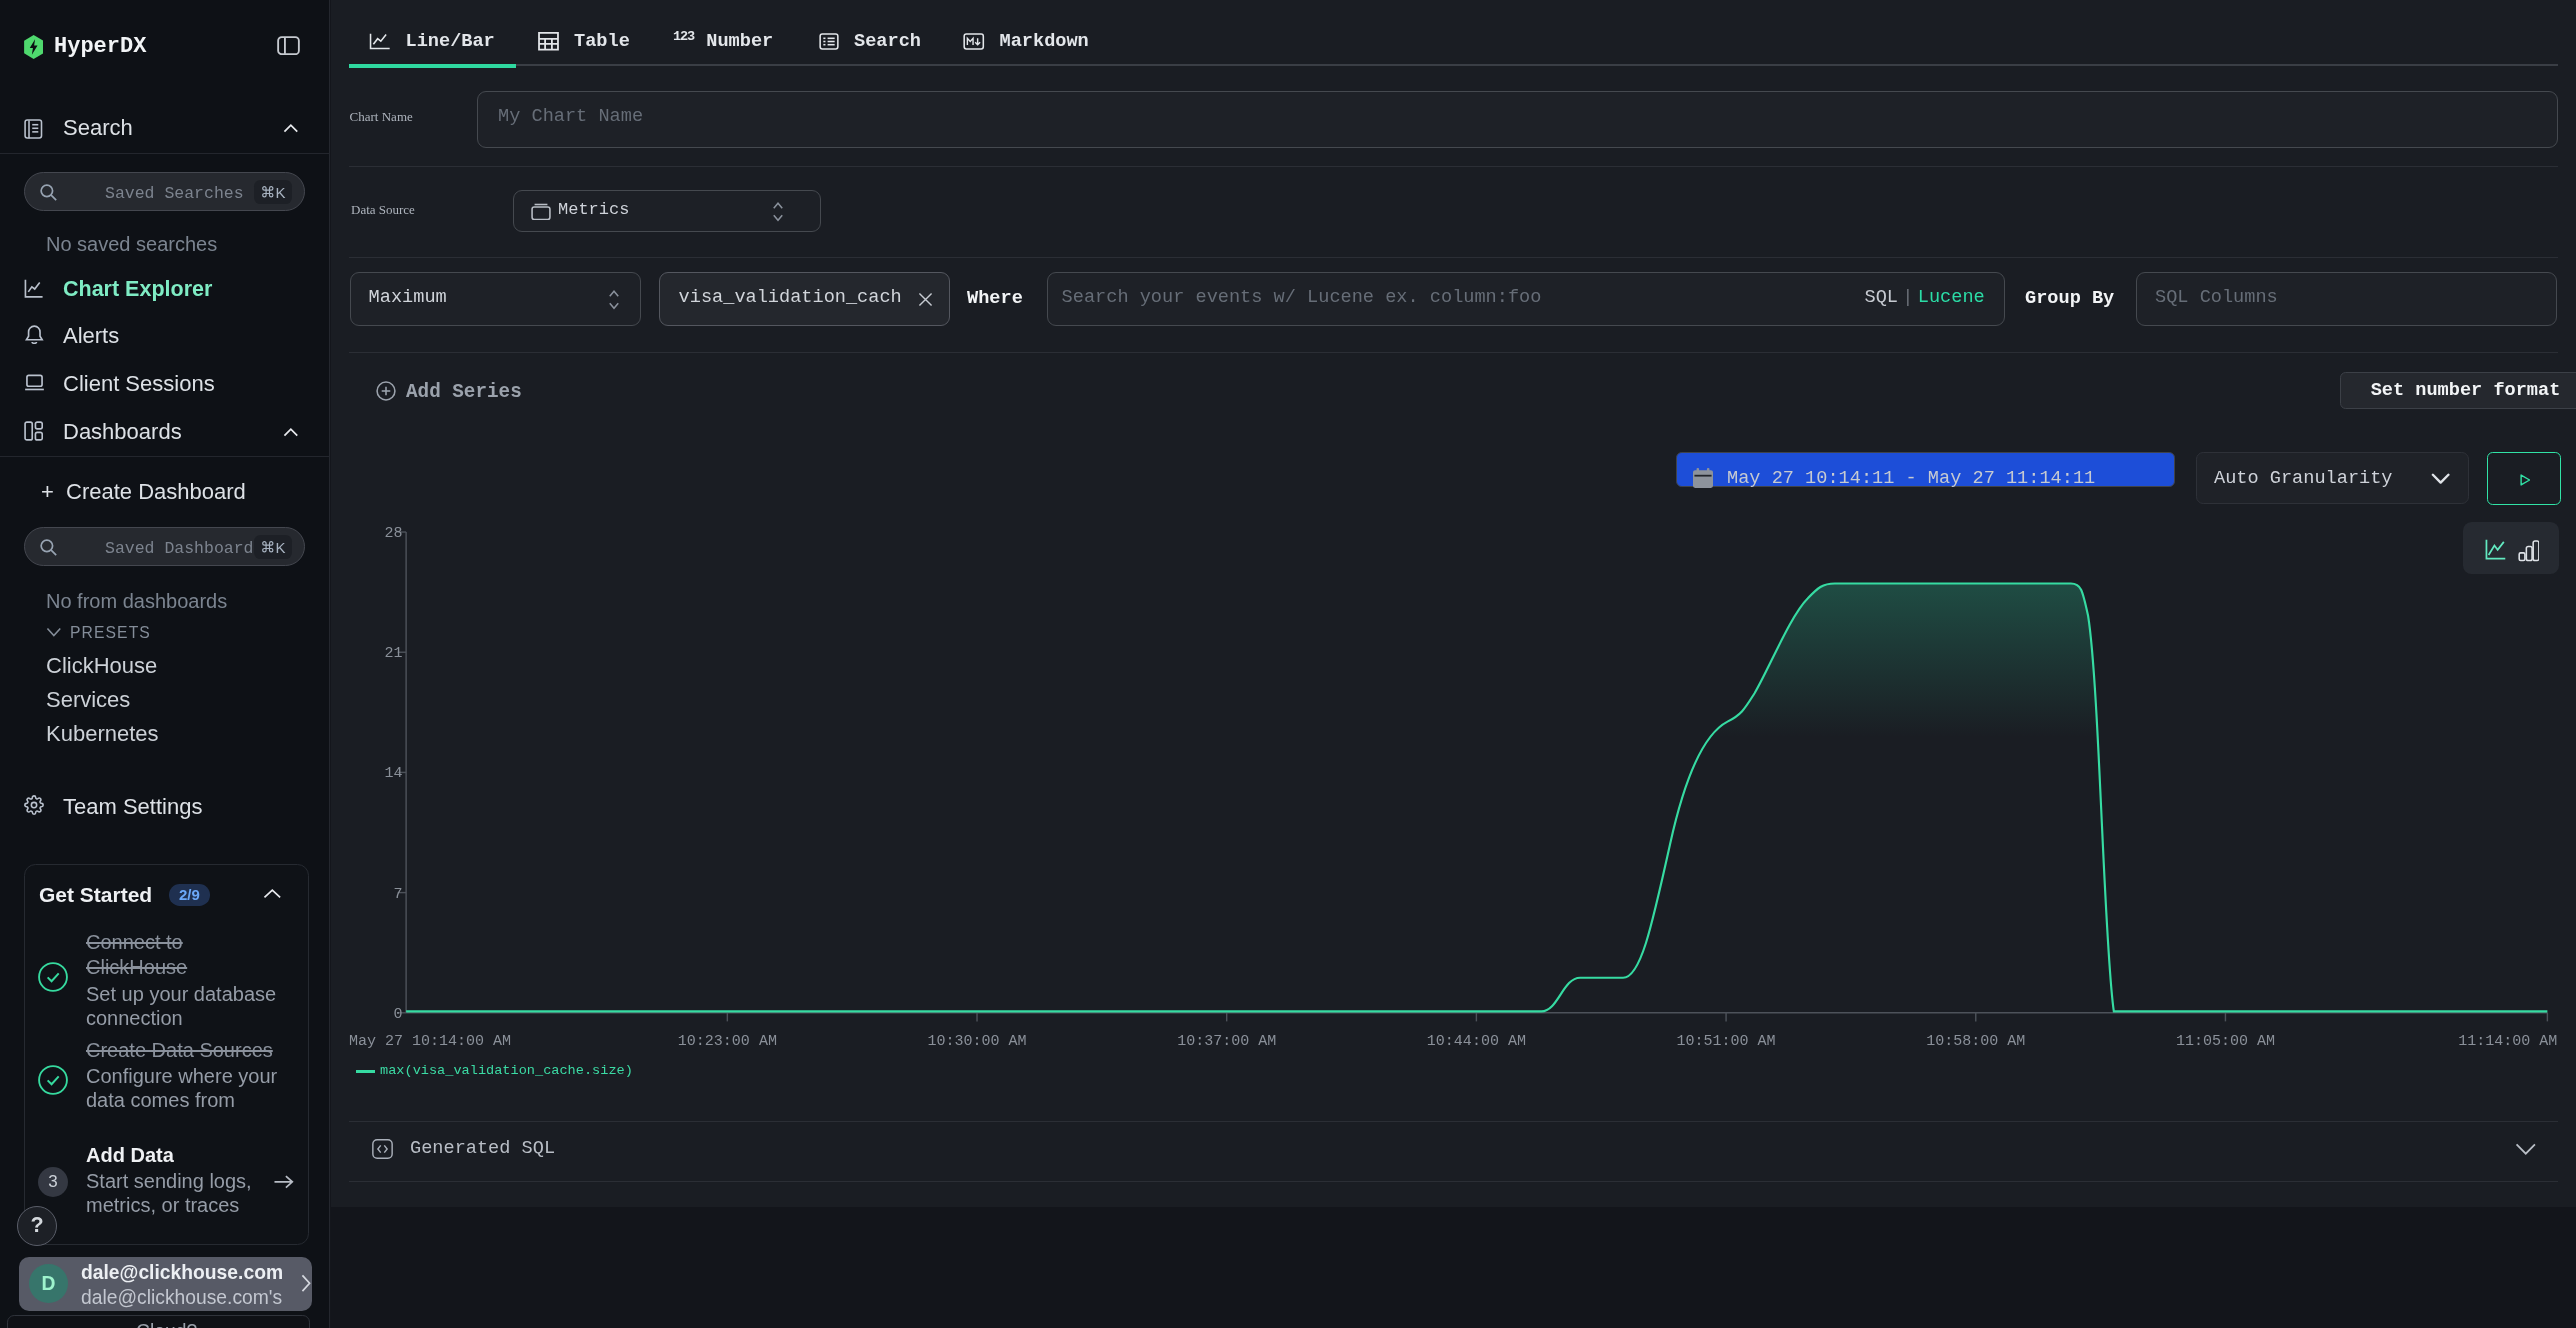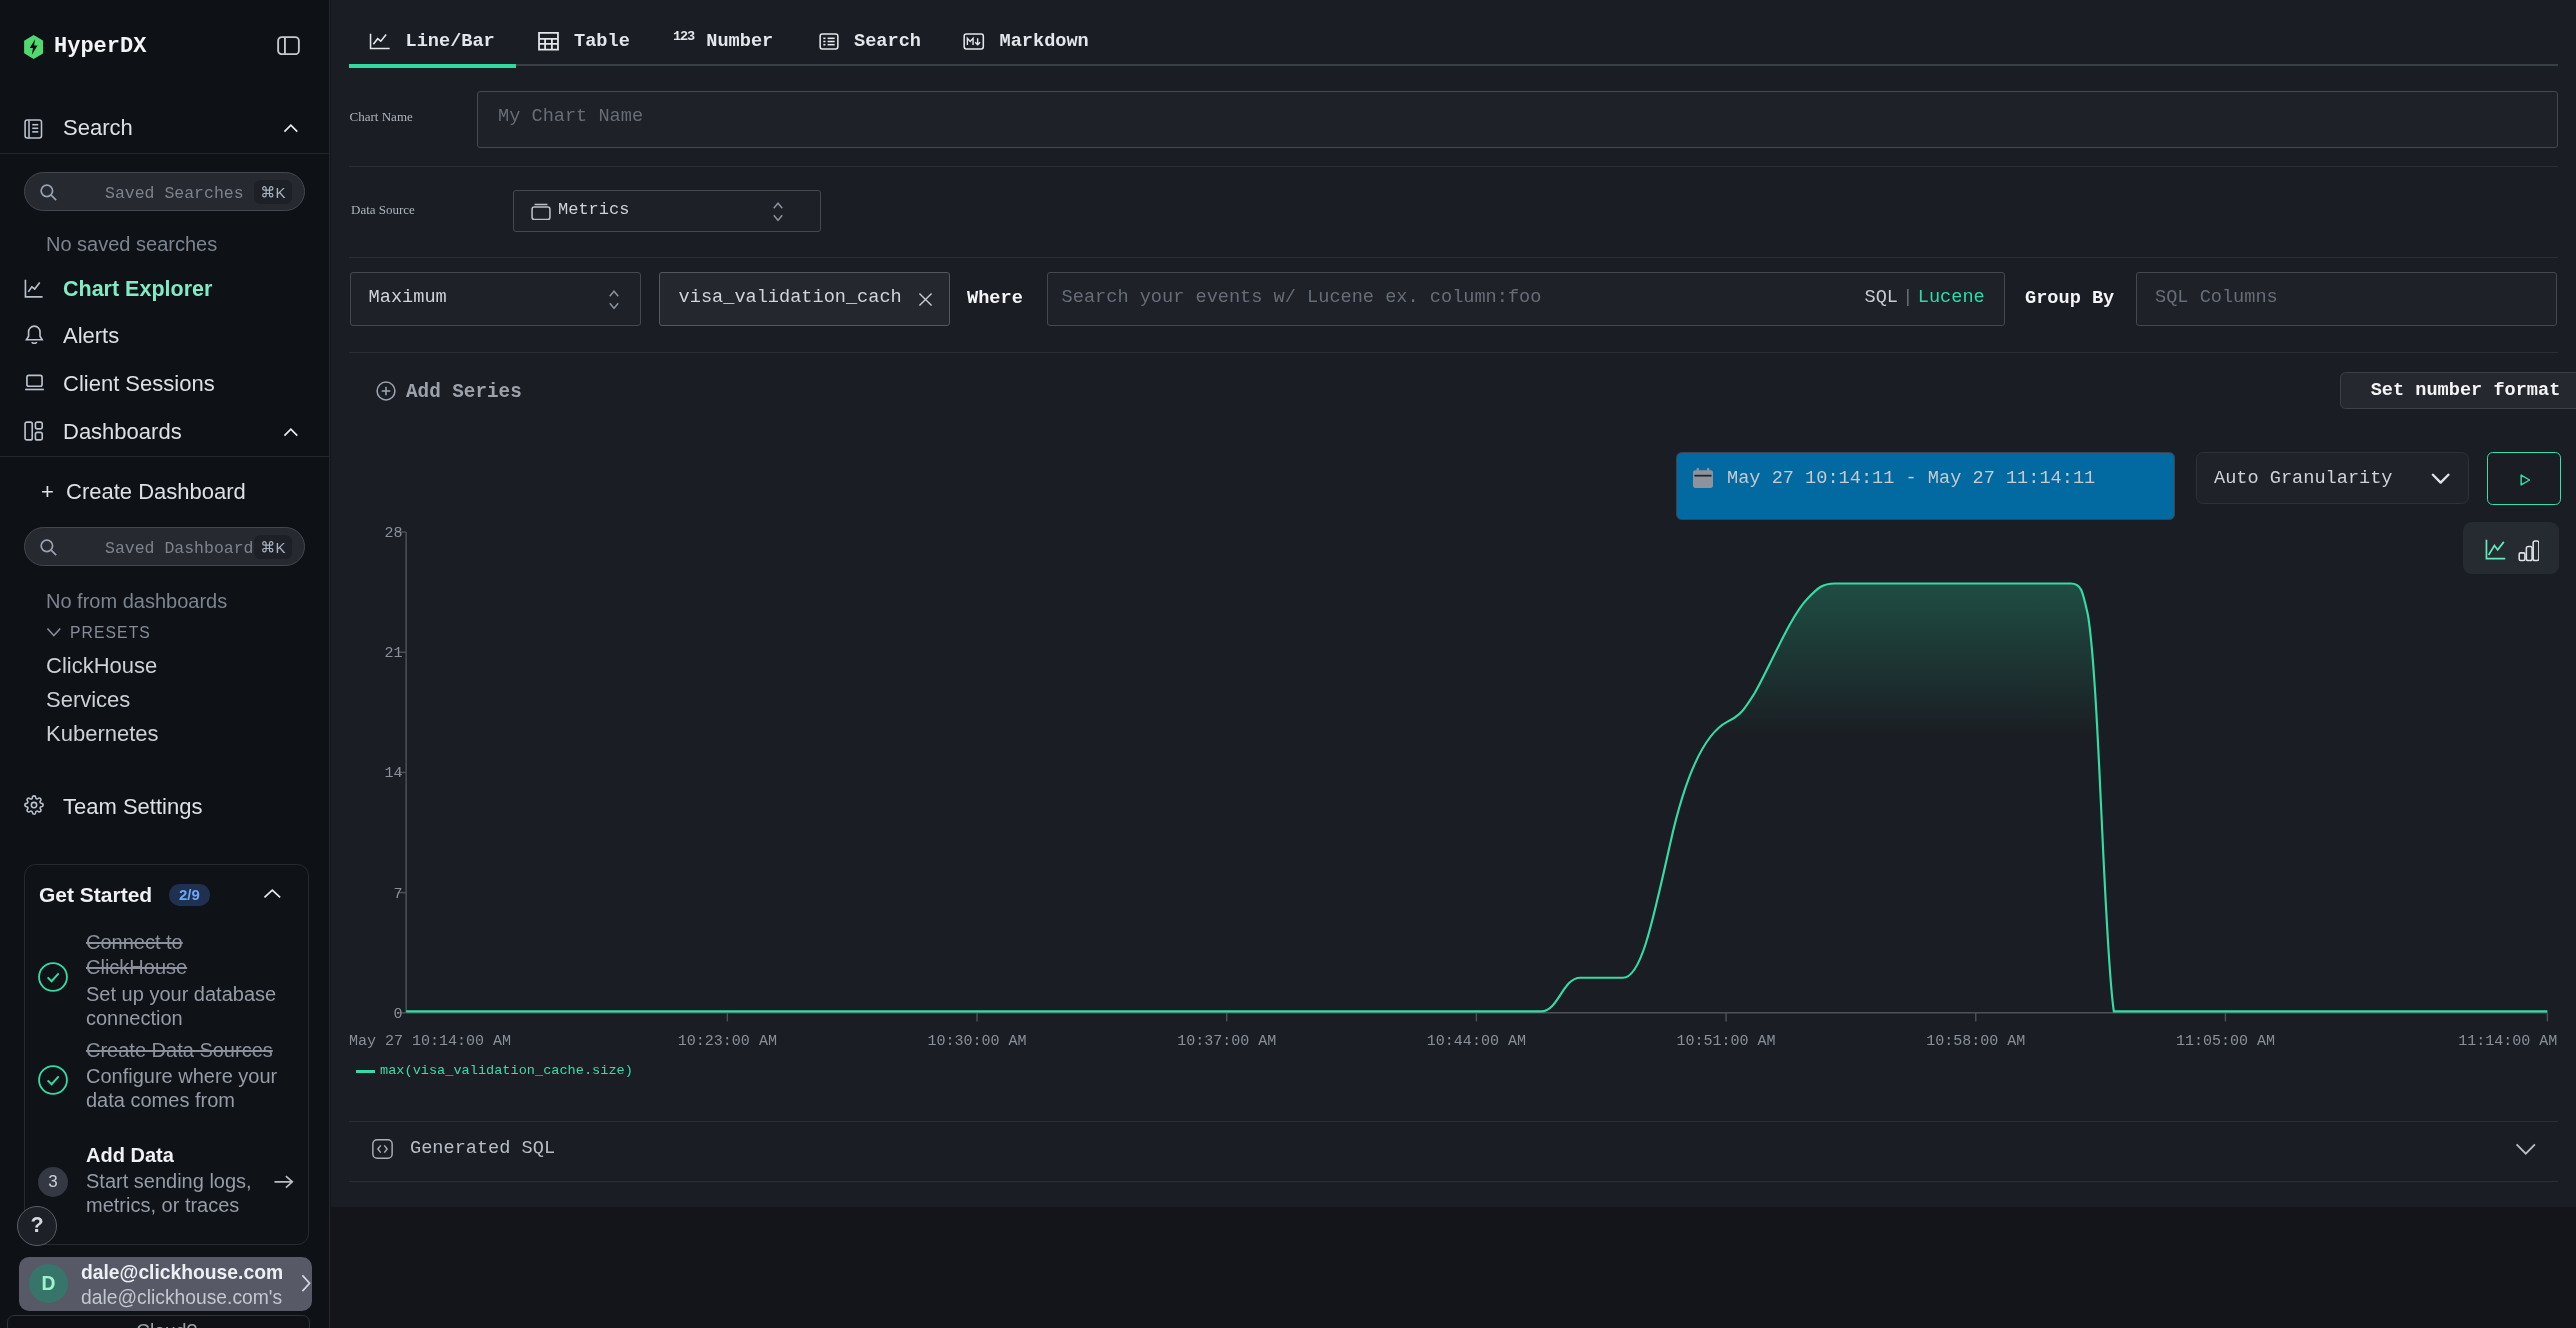"My Chart Name" .inp { border-radius: 3px -> 9px }
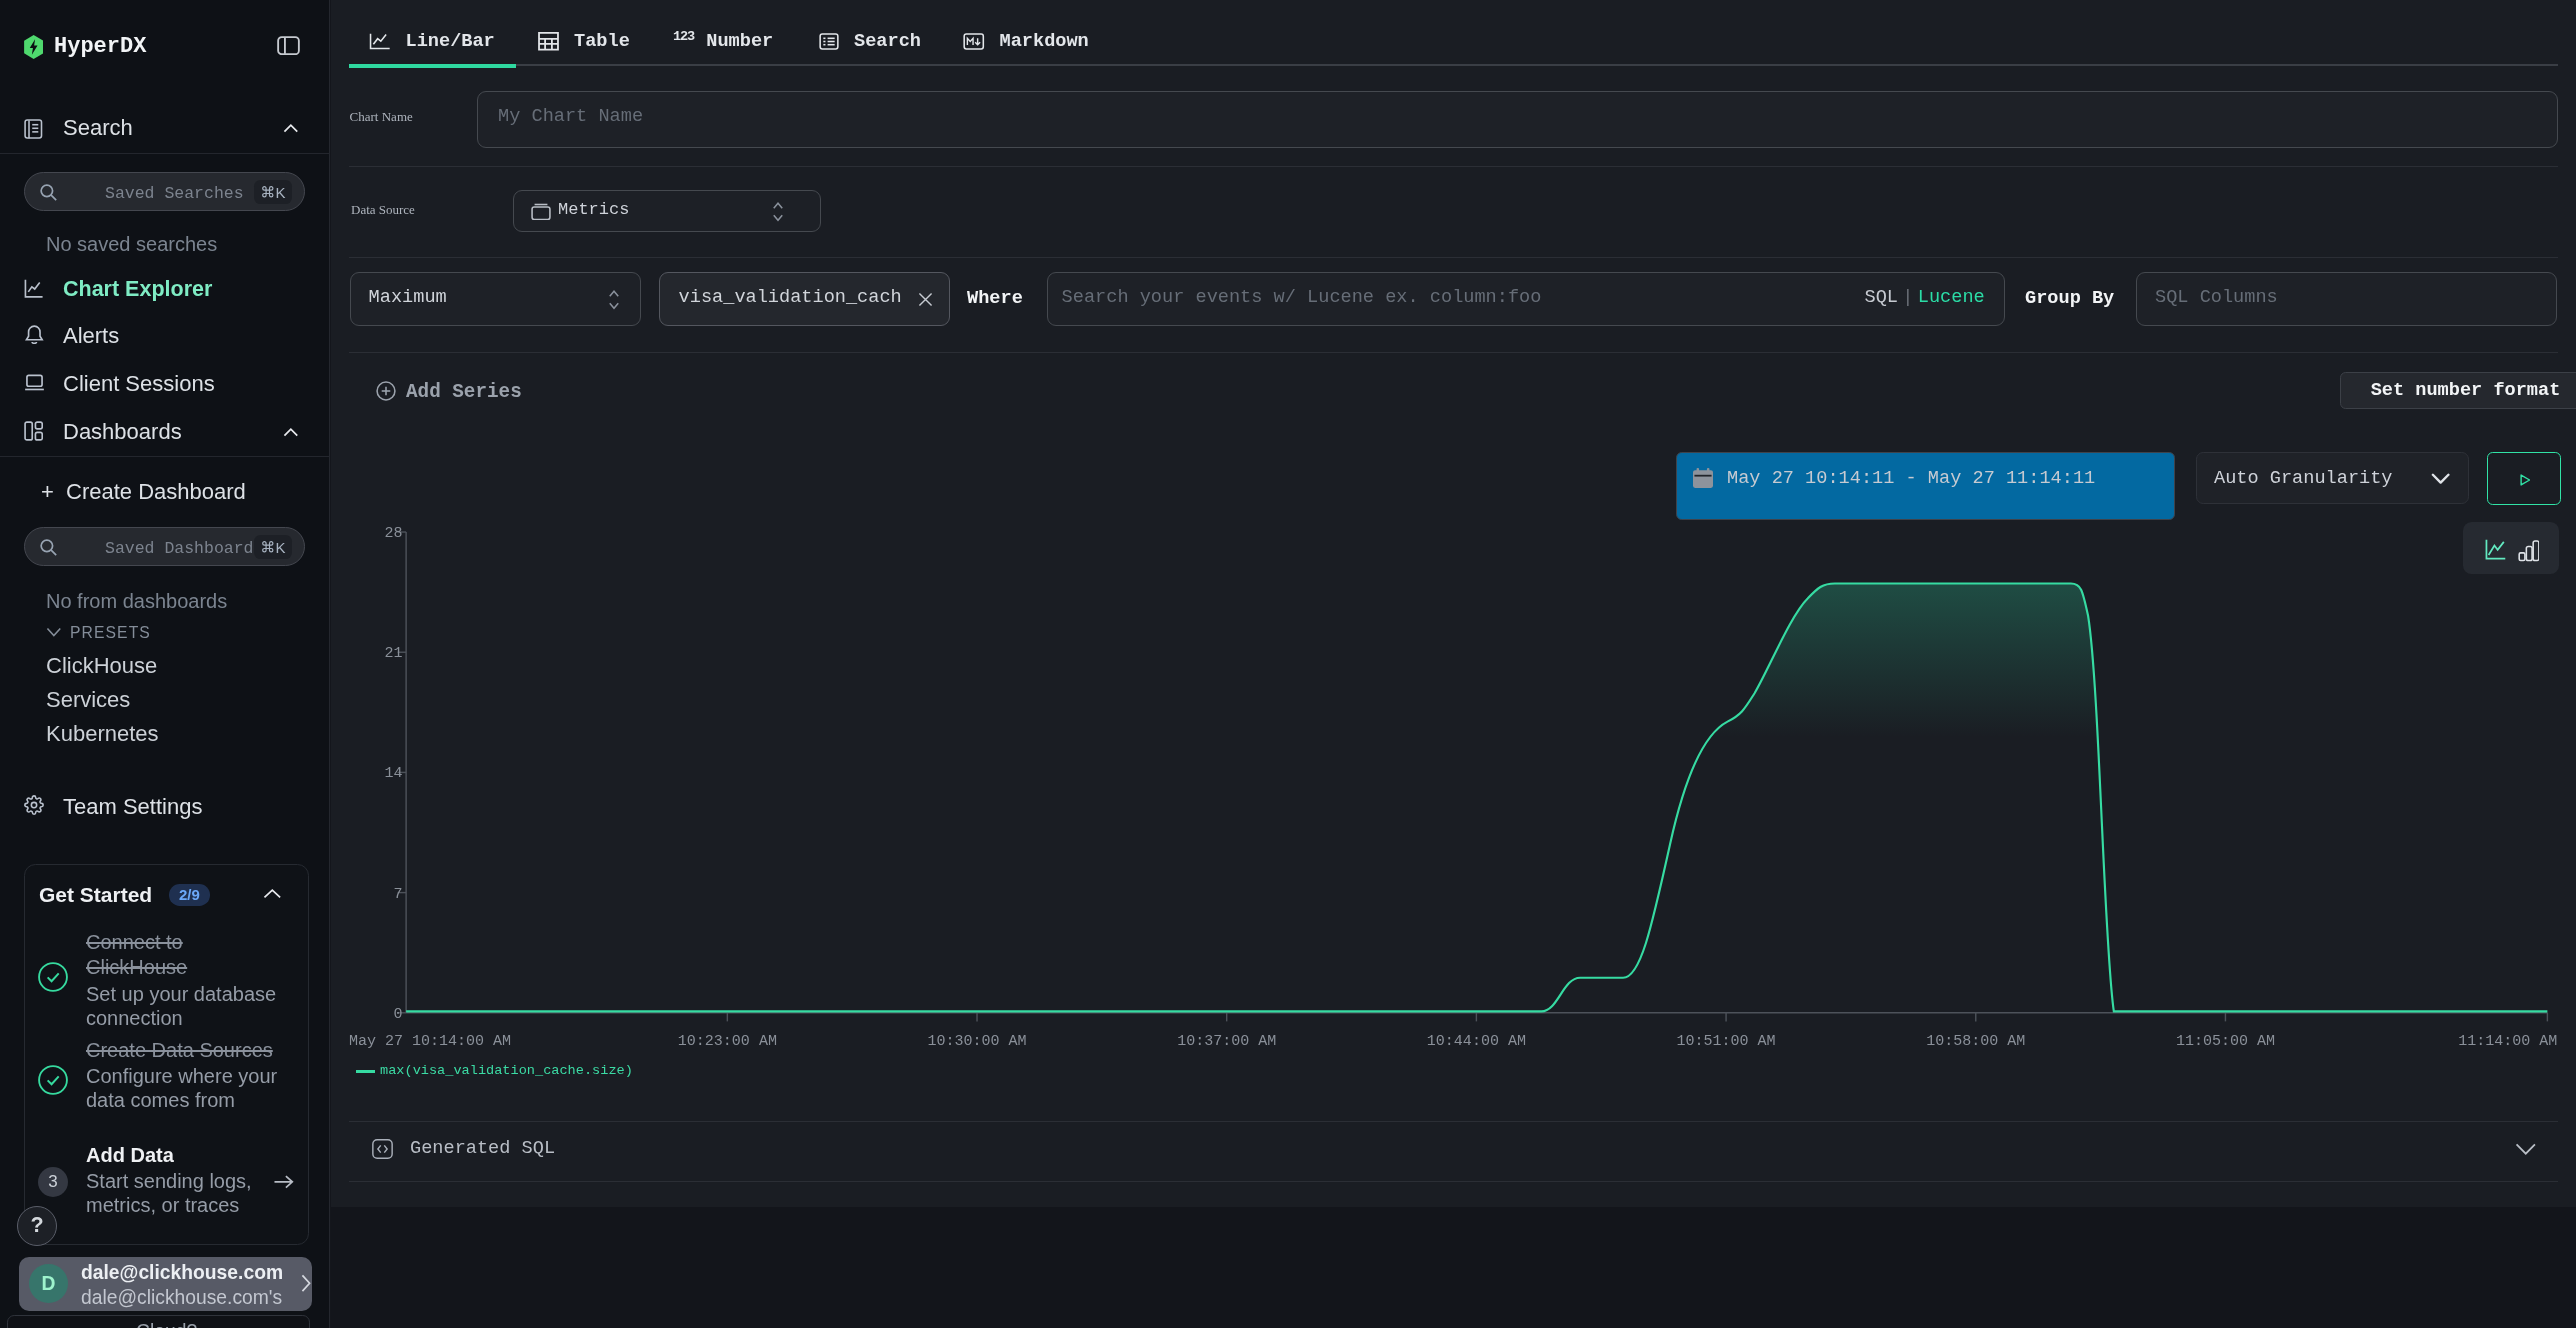"May 27 10:14:11 - May" div.abs { background: #0369a1 -> #1d4ed8; height: 68px -> 35px }
